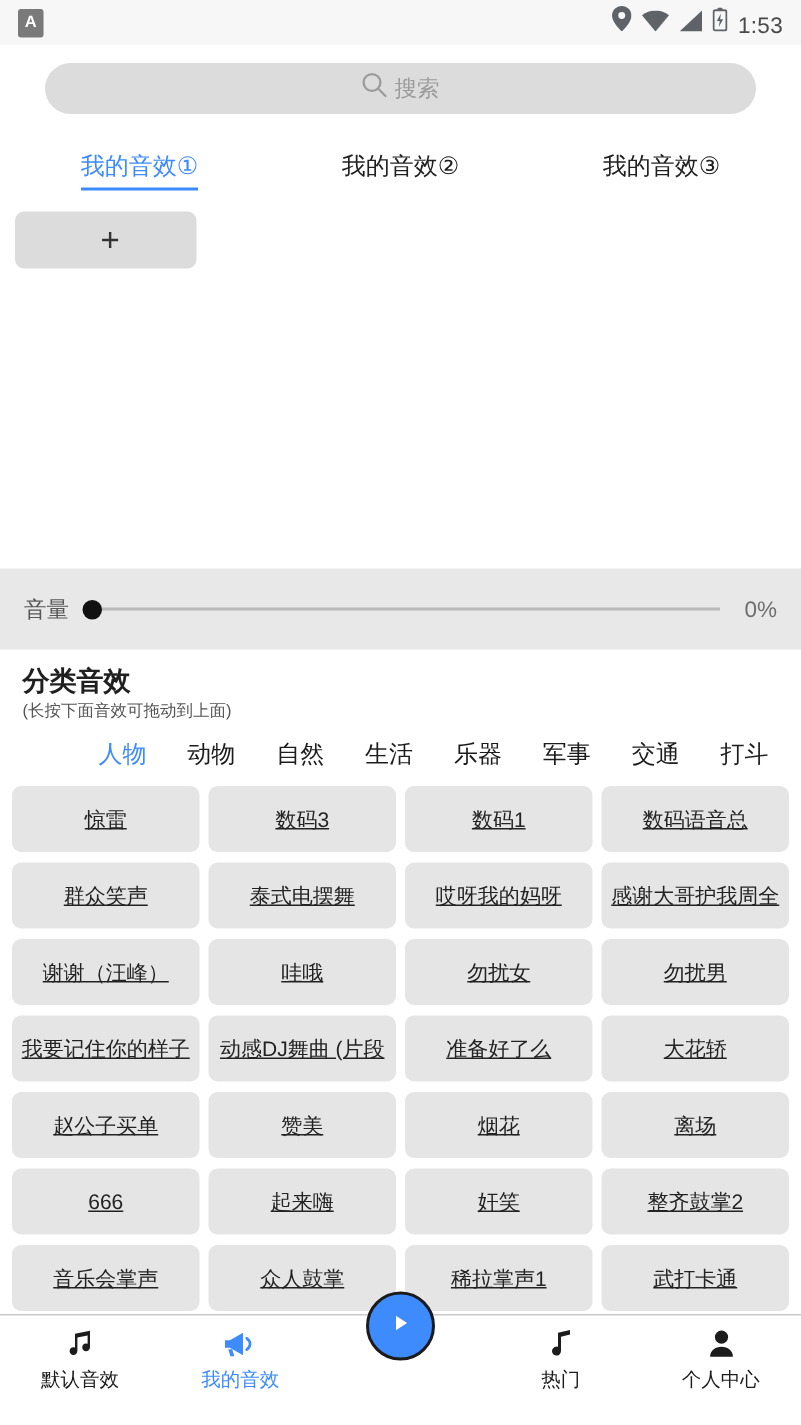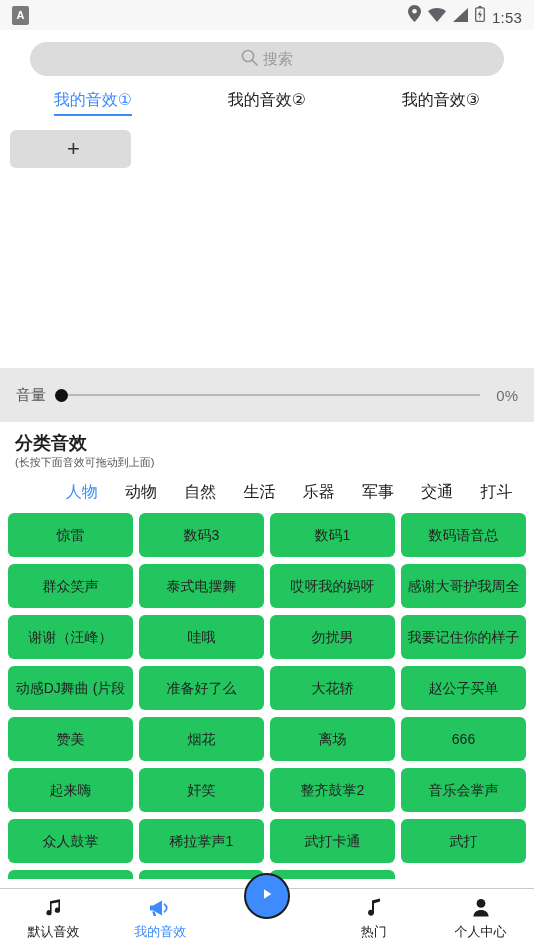"我的音效①" .mytabs { margin-top: 14px -> 25px }
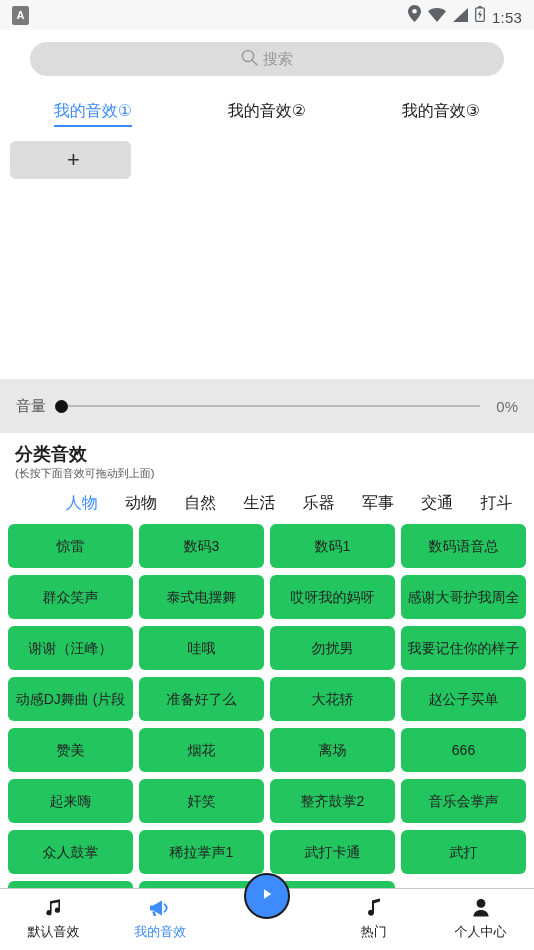"惊雷" .chip { background: #22c55e -> #e5e5e5; text-decoration: none -> underline }
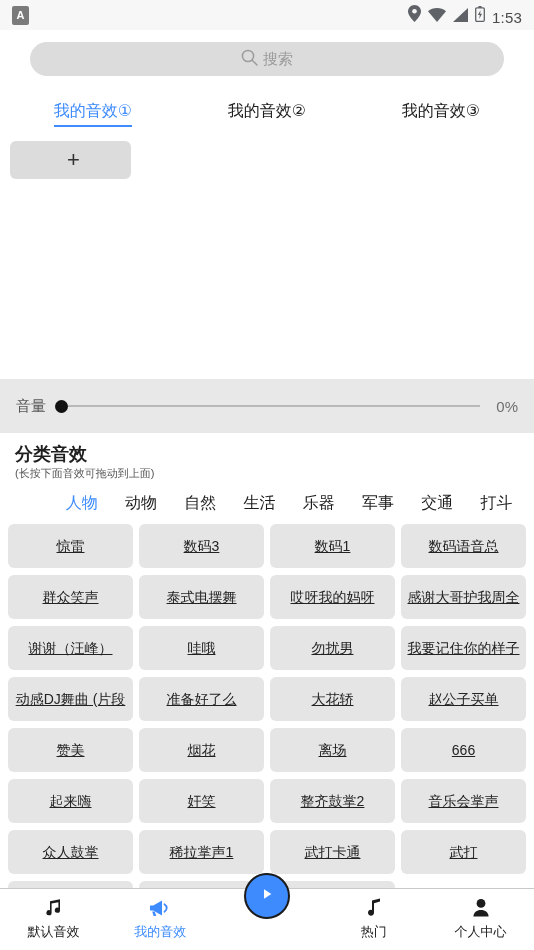"勿扰女" div.chip { html: none -> <div>勿扰女</div> }
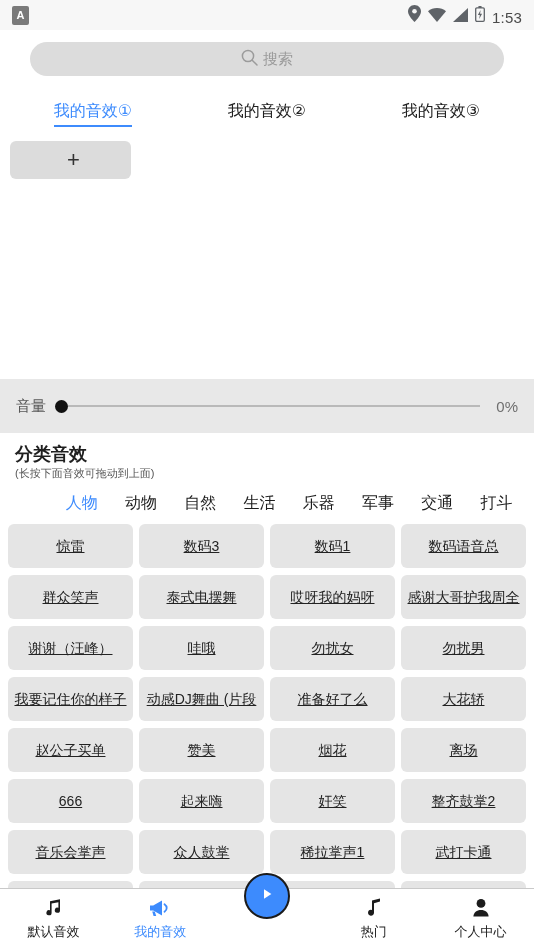"默认音效" .bottomnav { bottom: 0 -> 12px }
